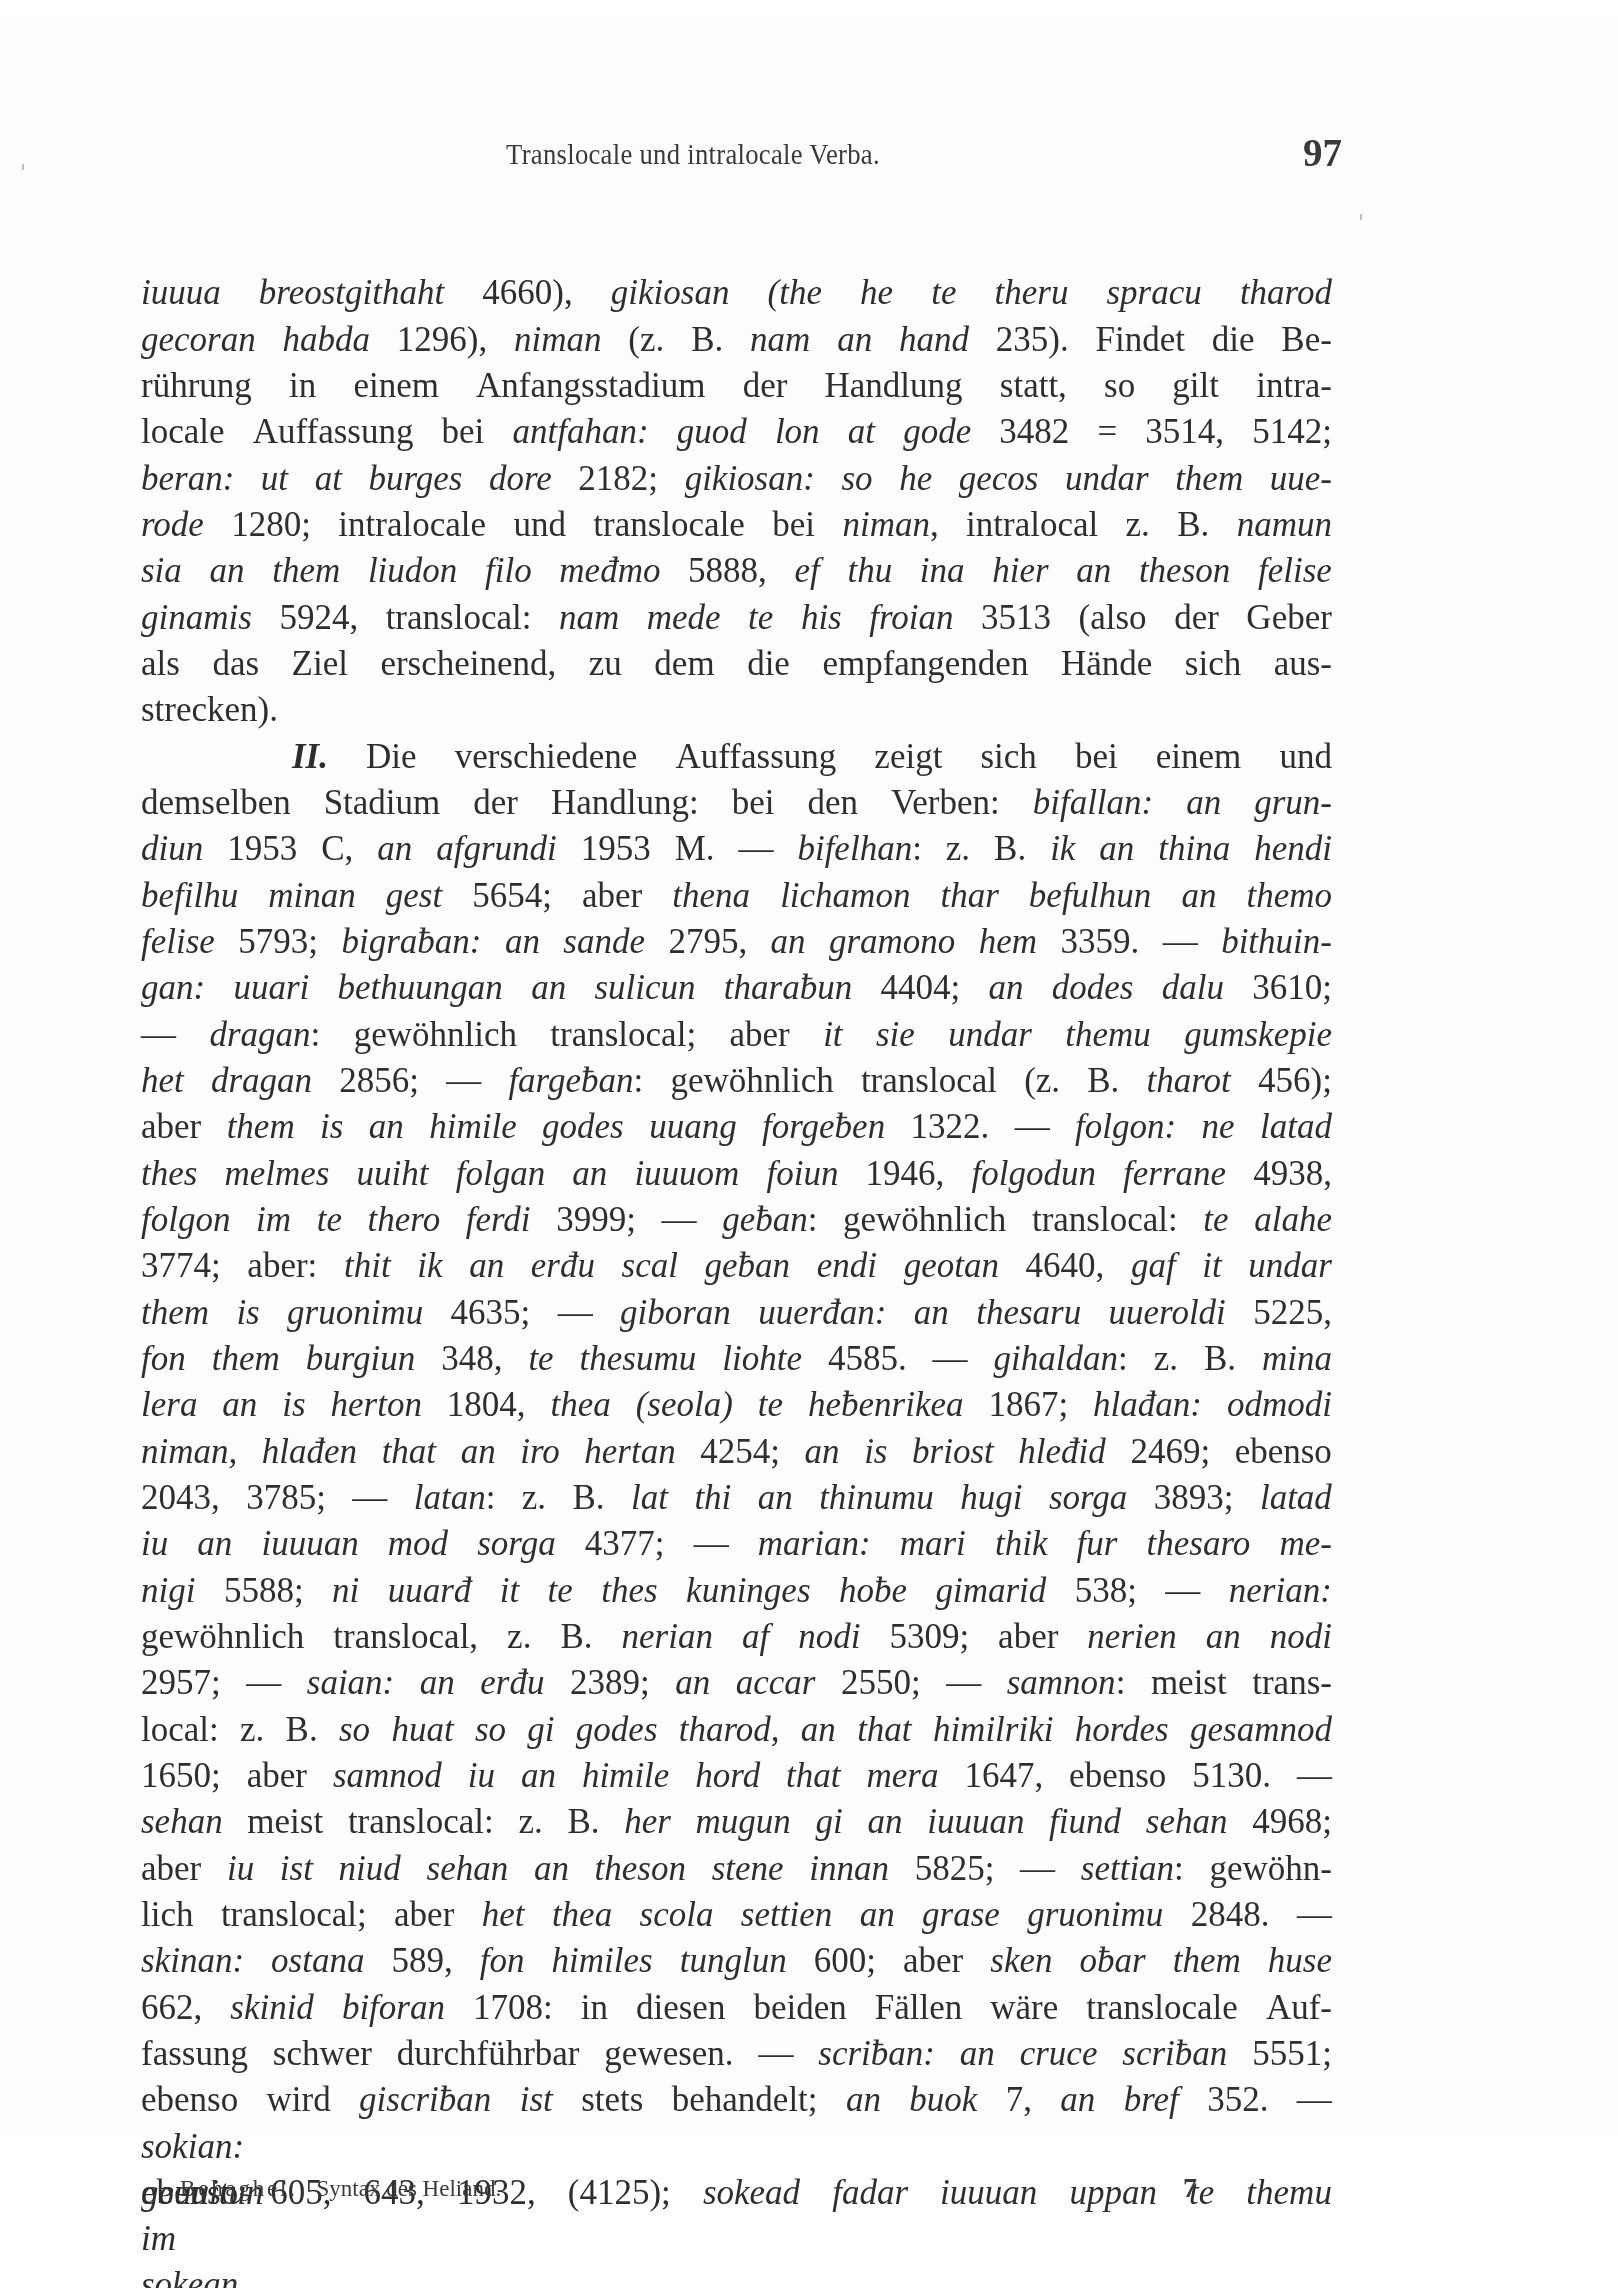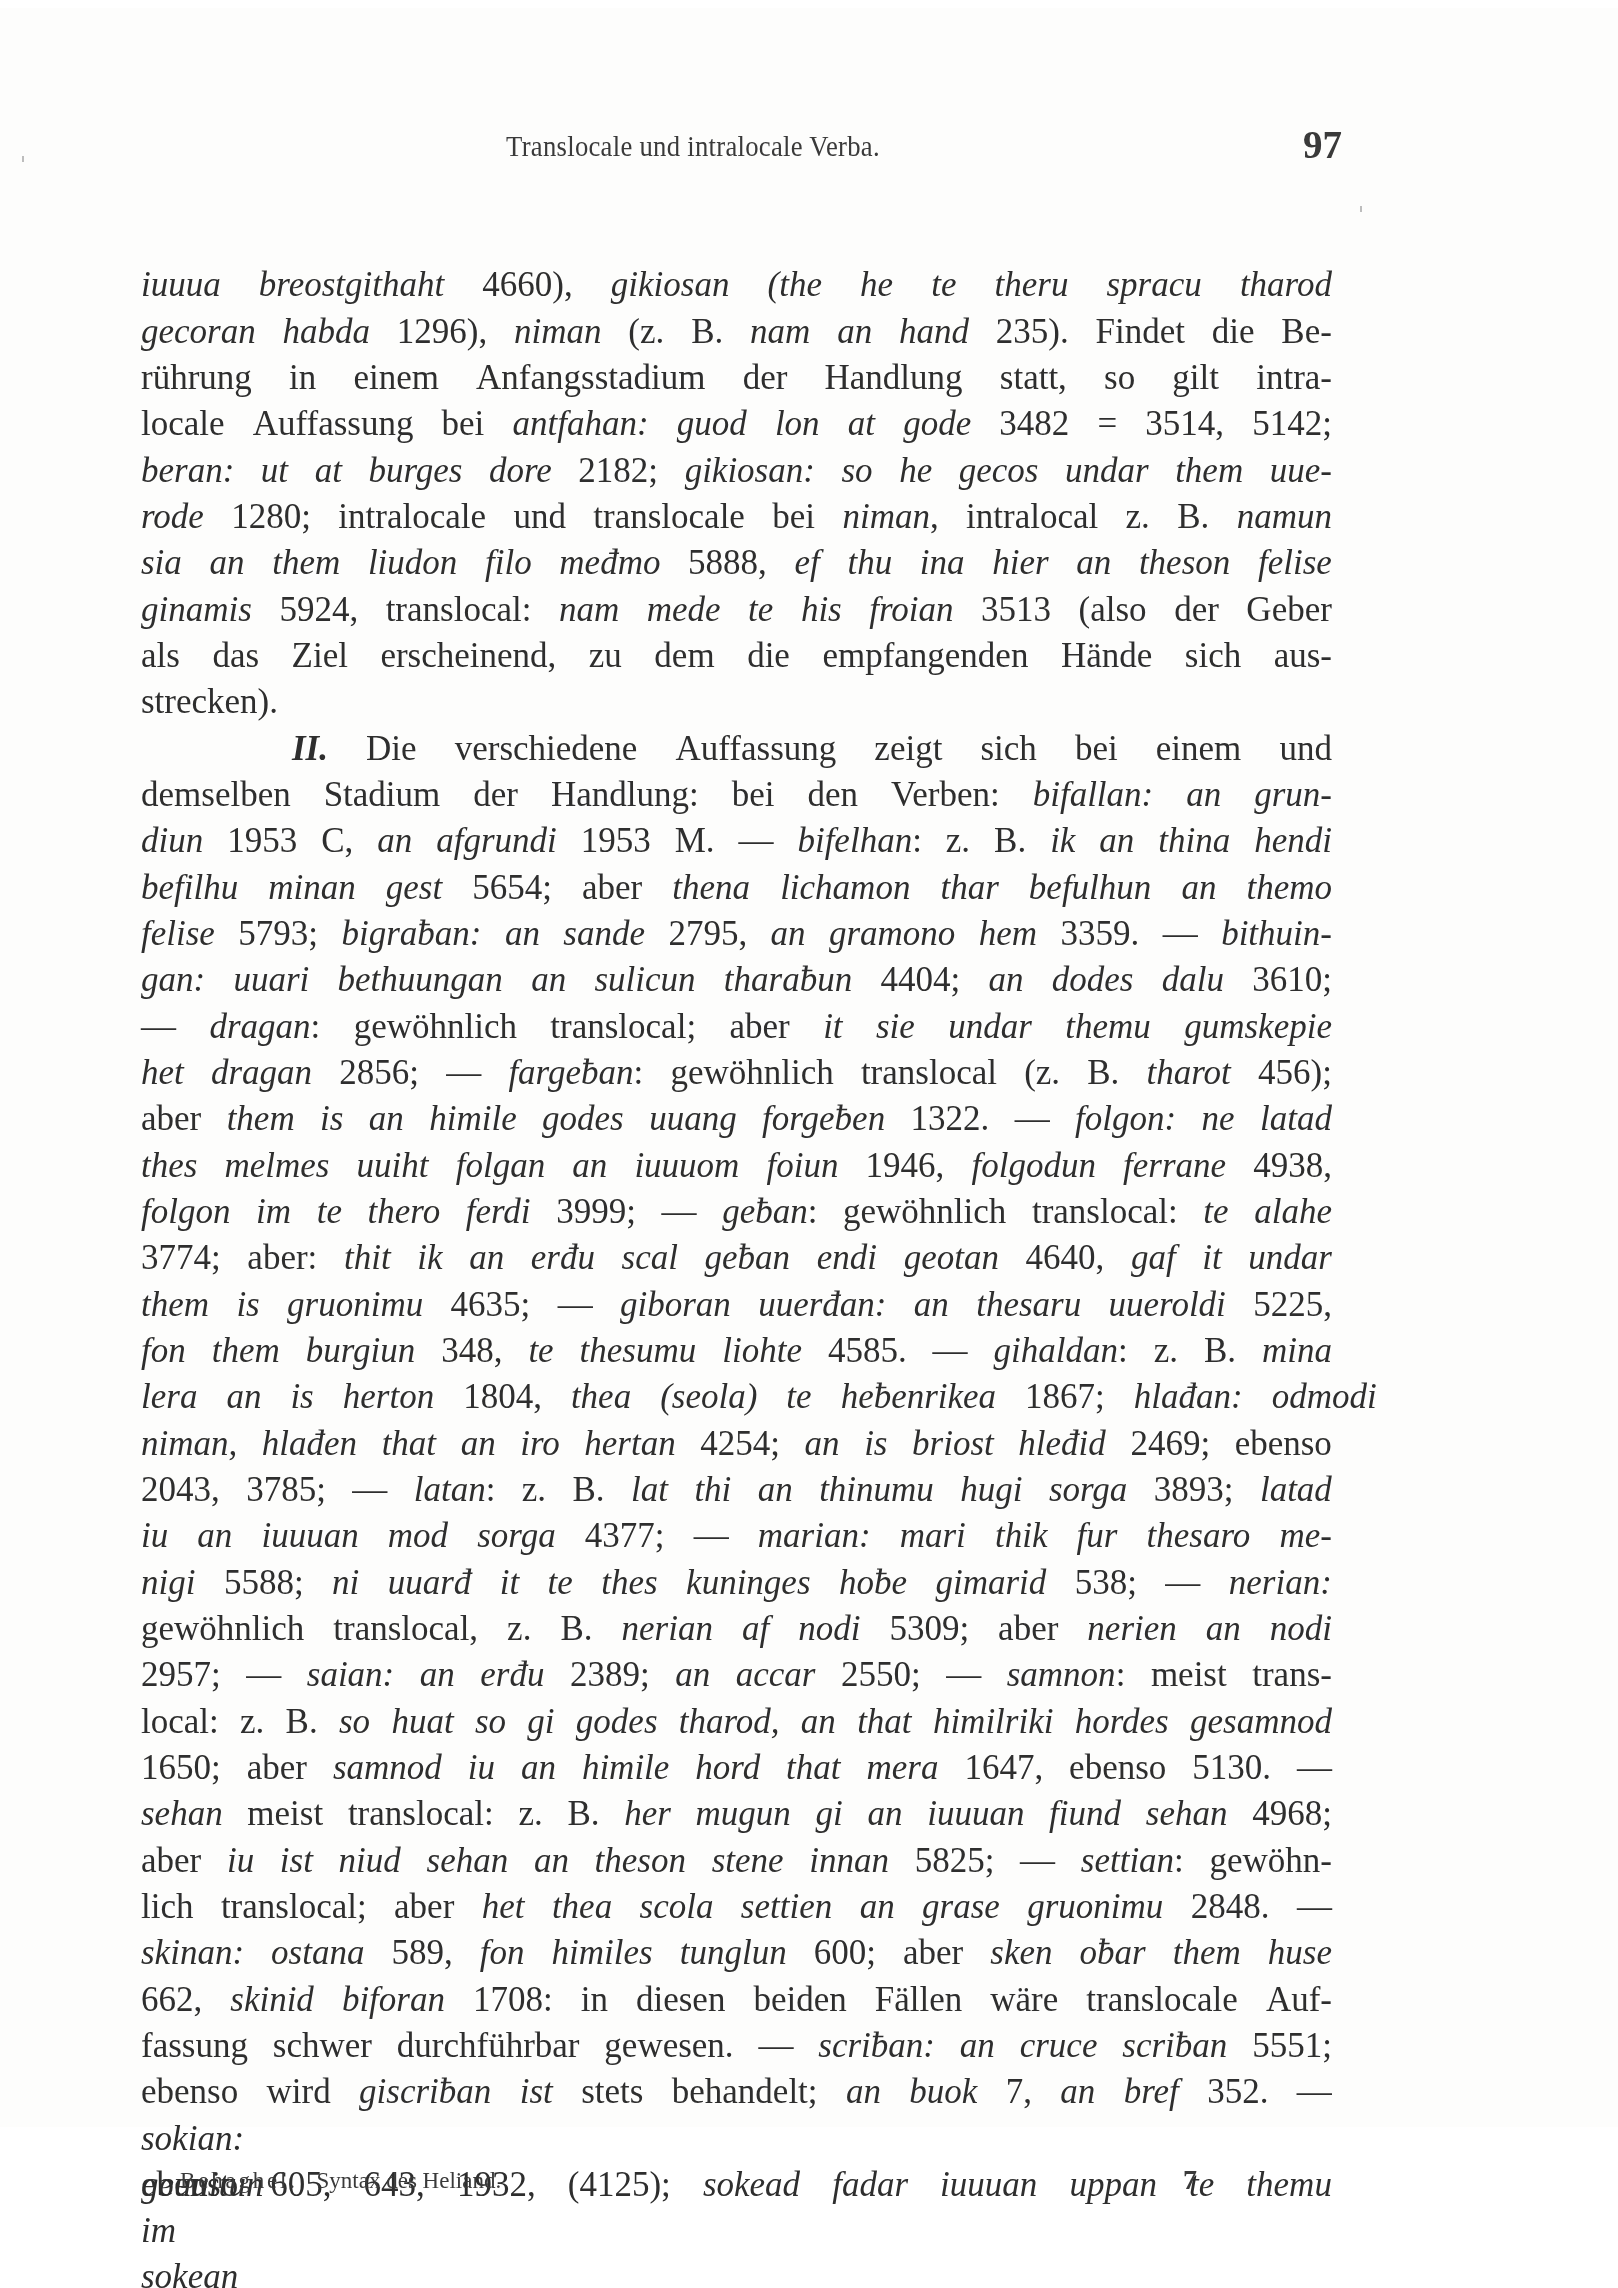"Translocale und intralocale Verba." .page { top: 8px -> 16px }
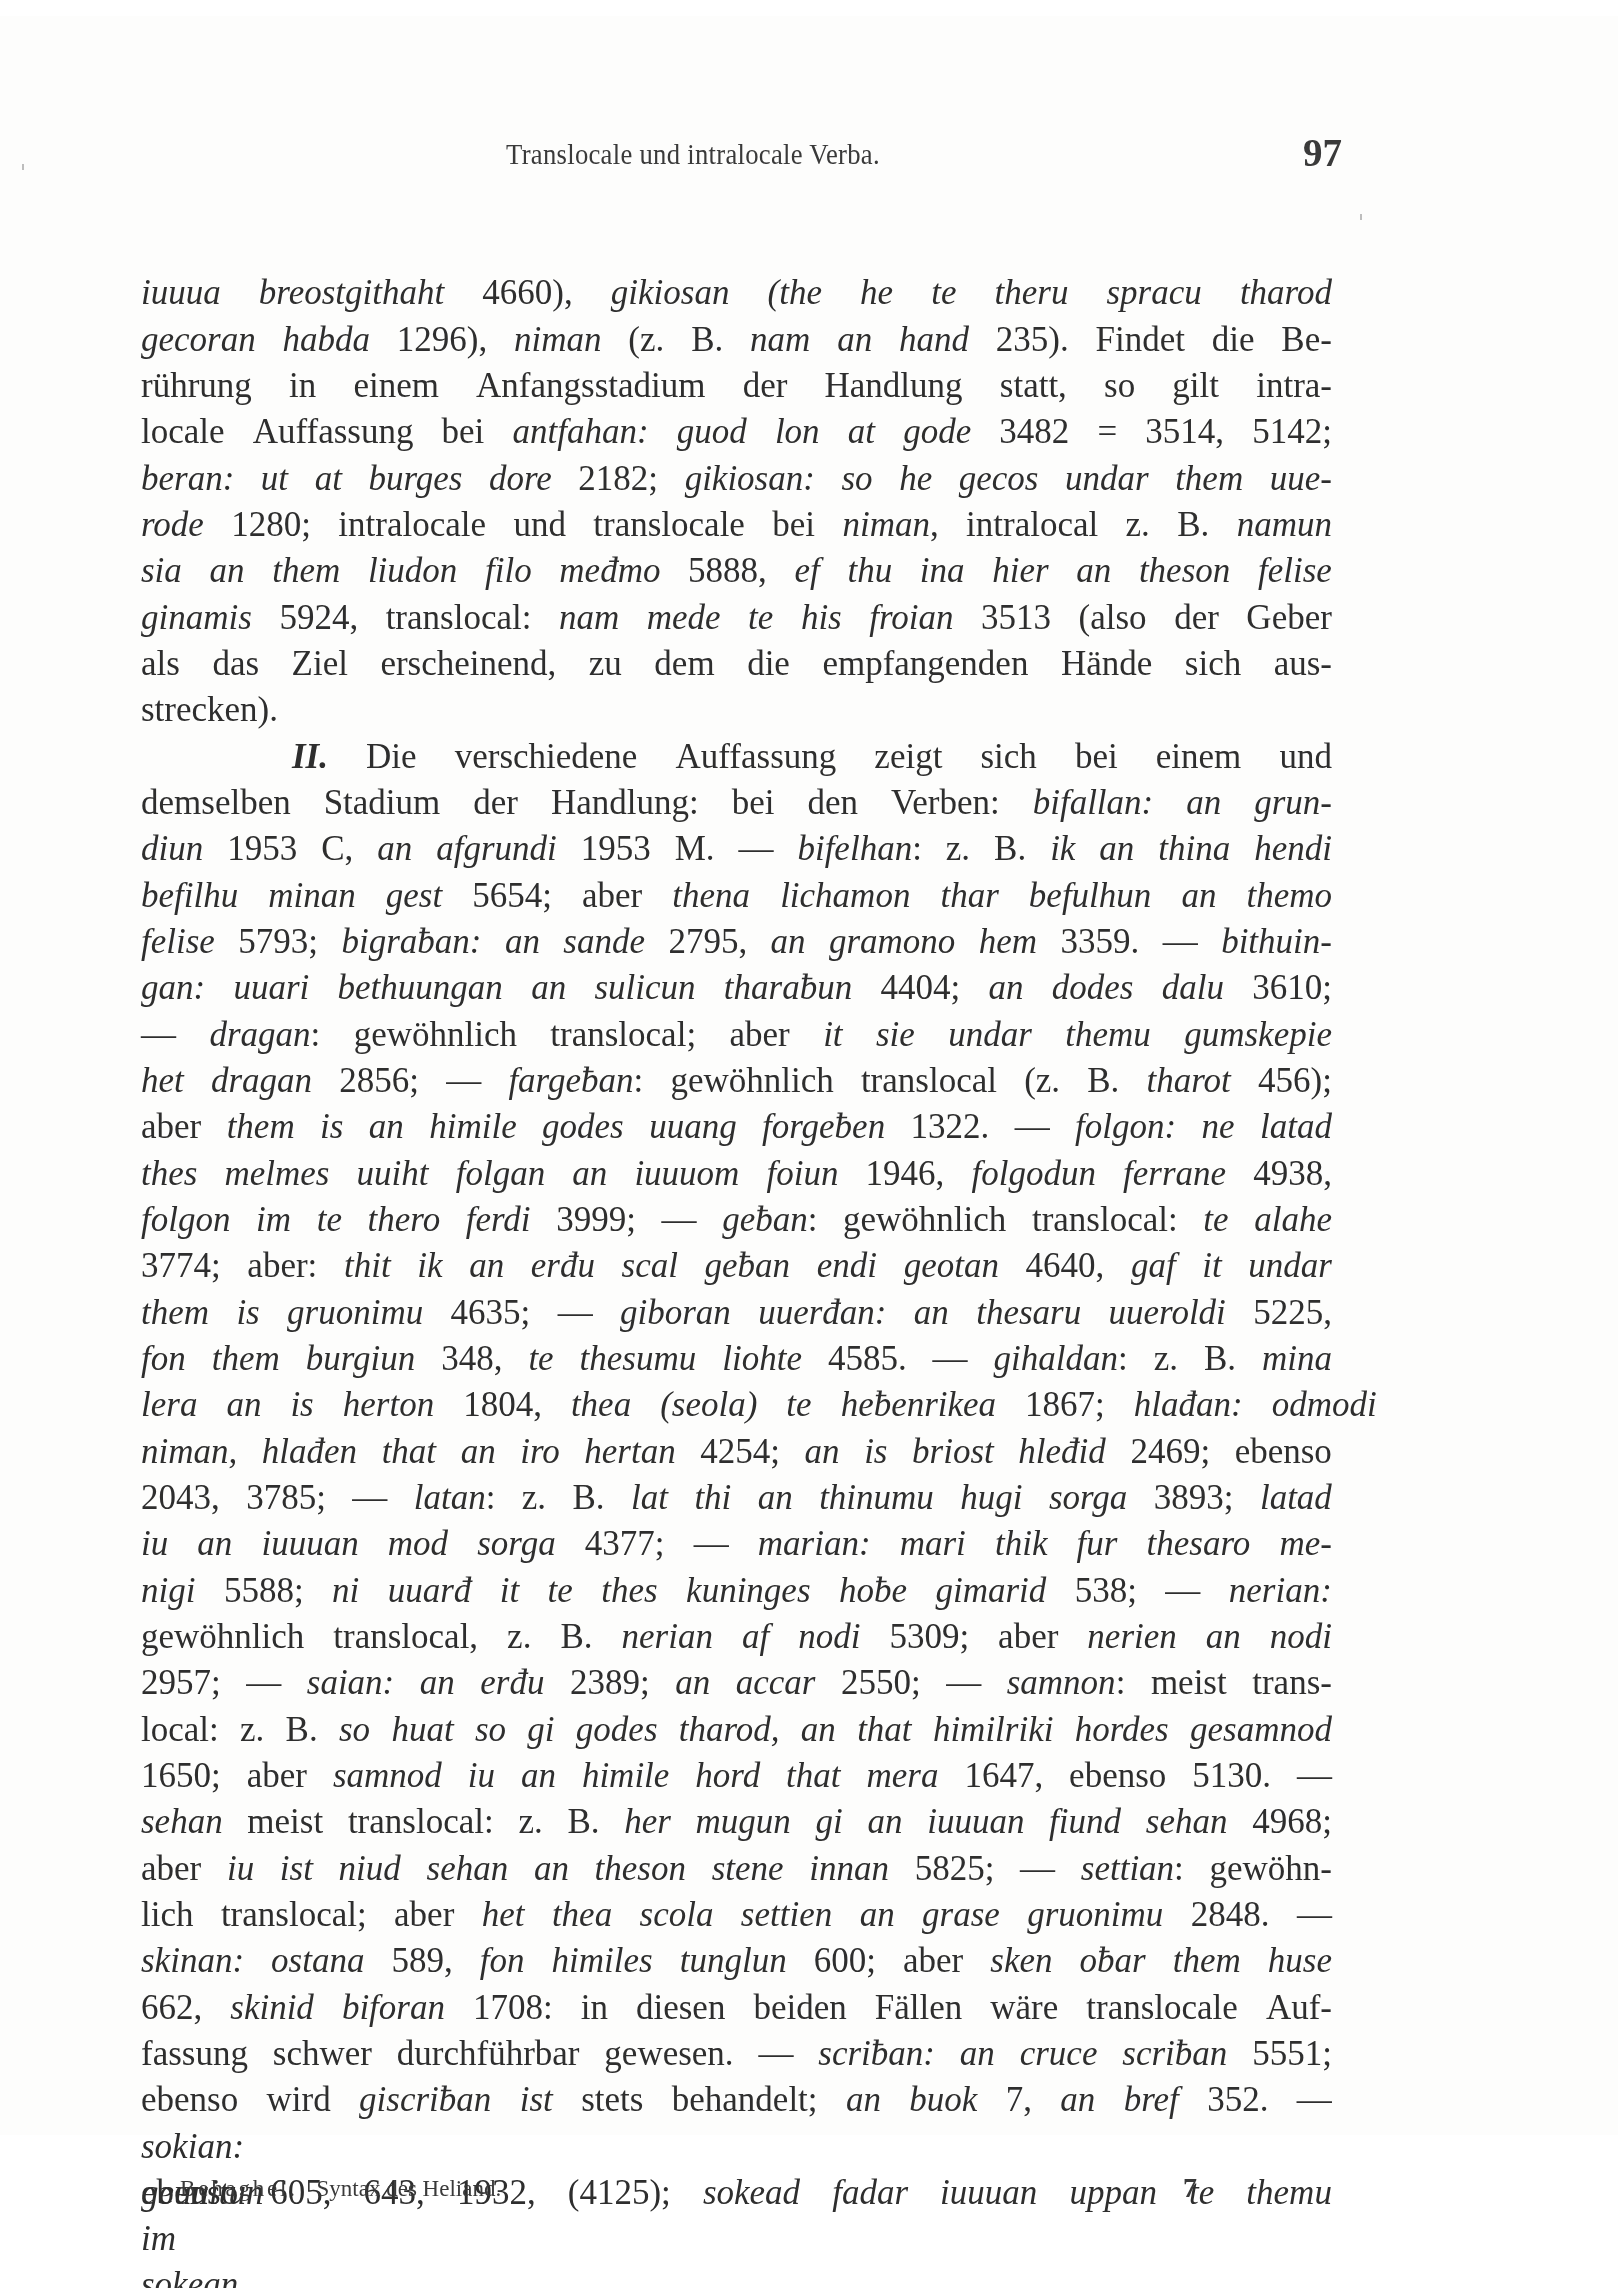"lera" div.body-line { gap: 29px -> none }
